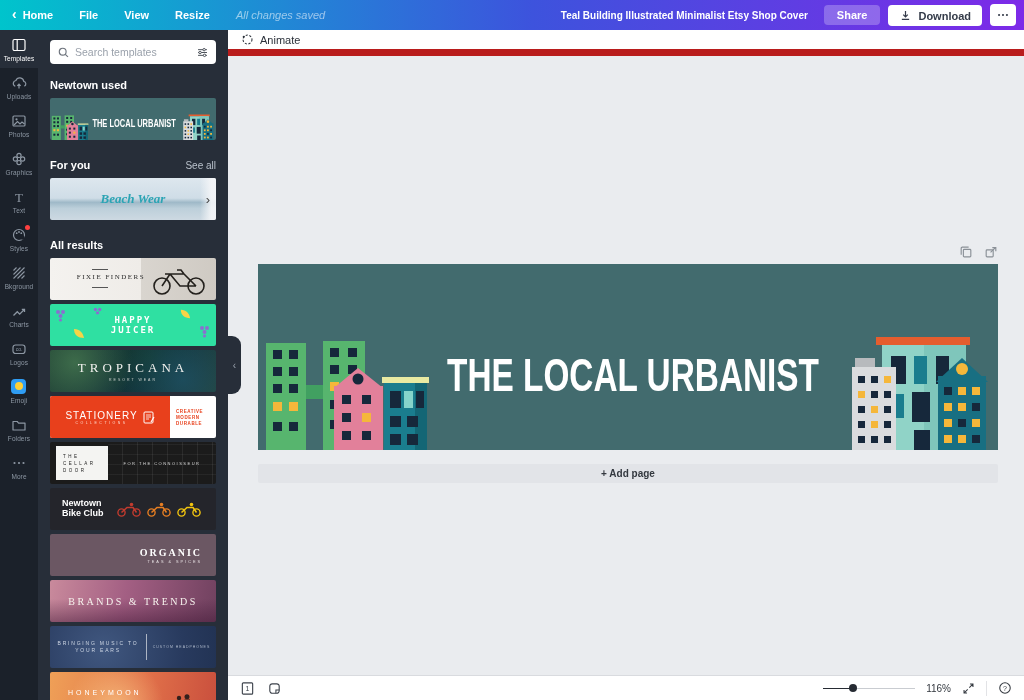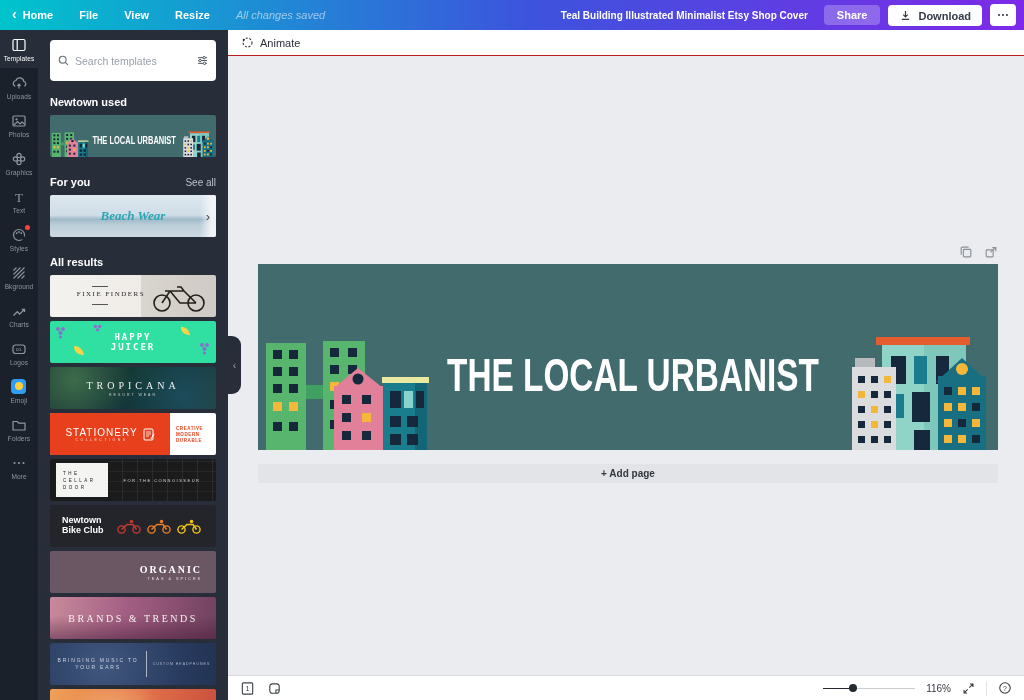"Animate" .toolbar { border-bottom: 1px solid #b91c1c -> 7px solid #b91c1c }
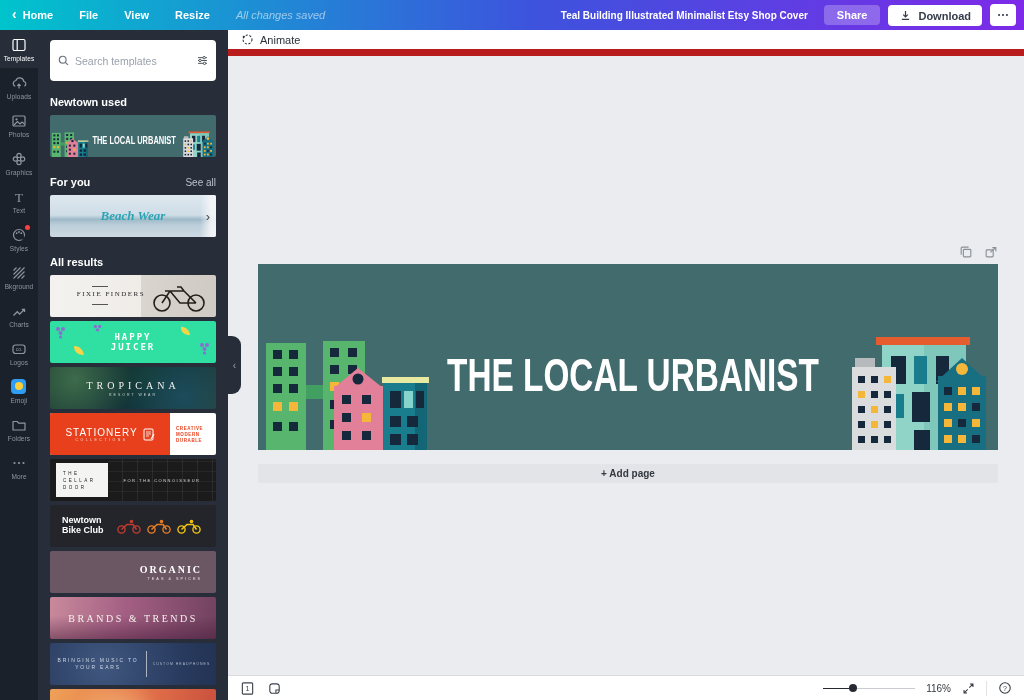"Search templates" .searchbox { height: 41px -> 24px }
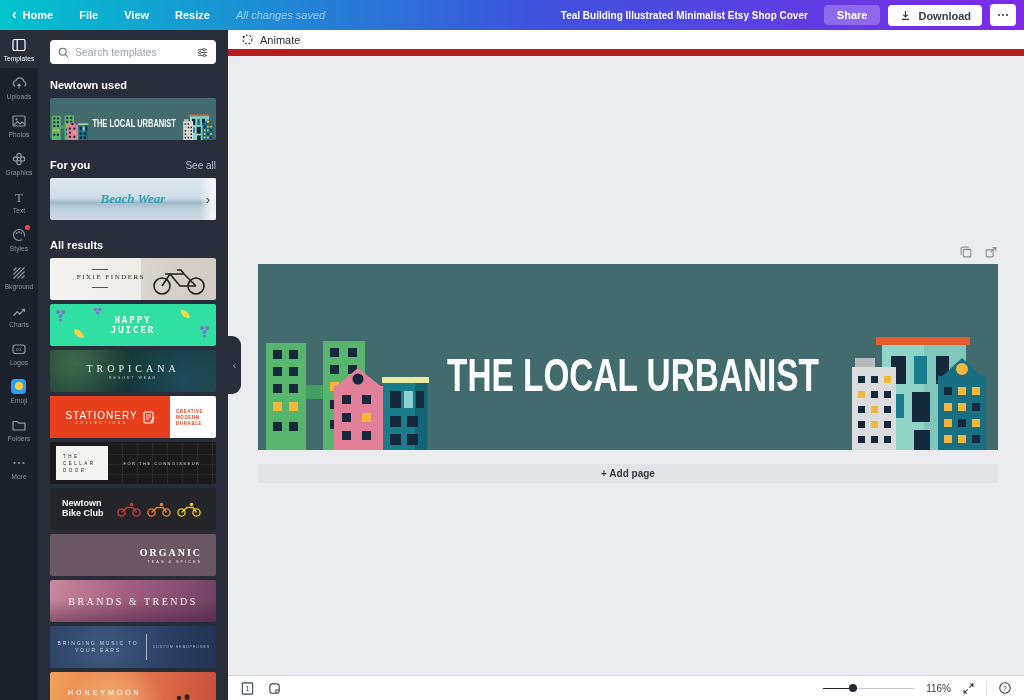"TROPICANA" .t-trop .ttl { font-size: 10px -> 13px }
